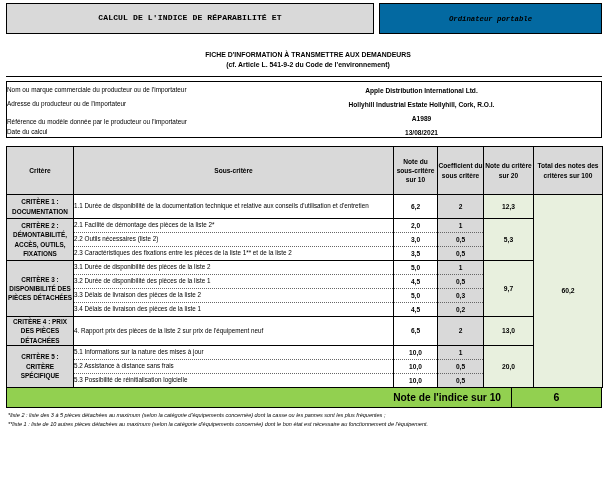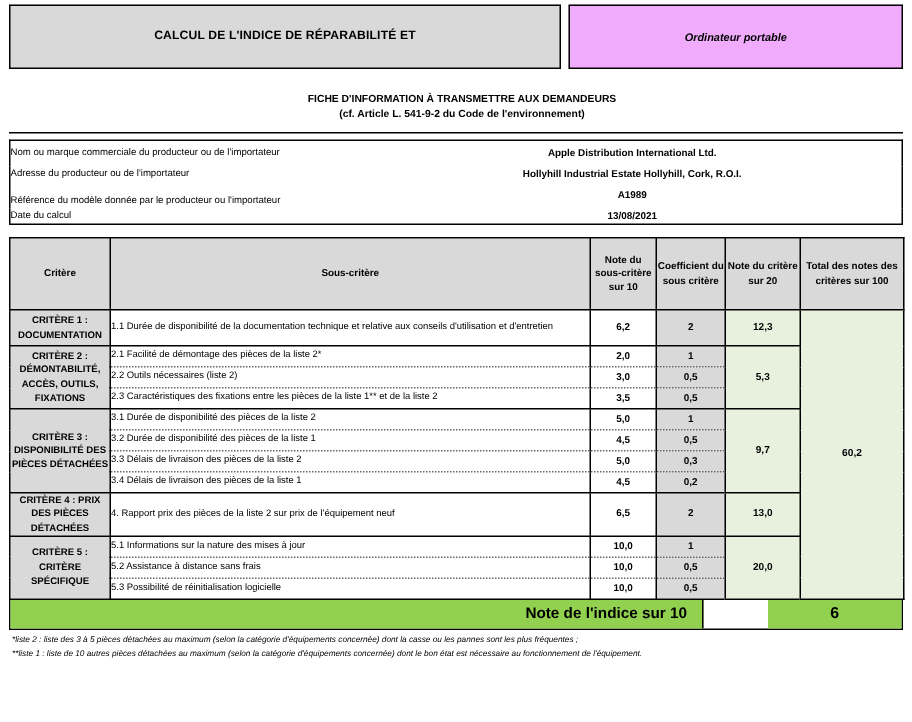"CALCUL DE L'INDICE DE RÉPARABILITÉ" .top-banner { font-family: none -> Liberation Mono, monospace; height: 43px -> 31px }
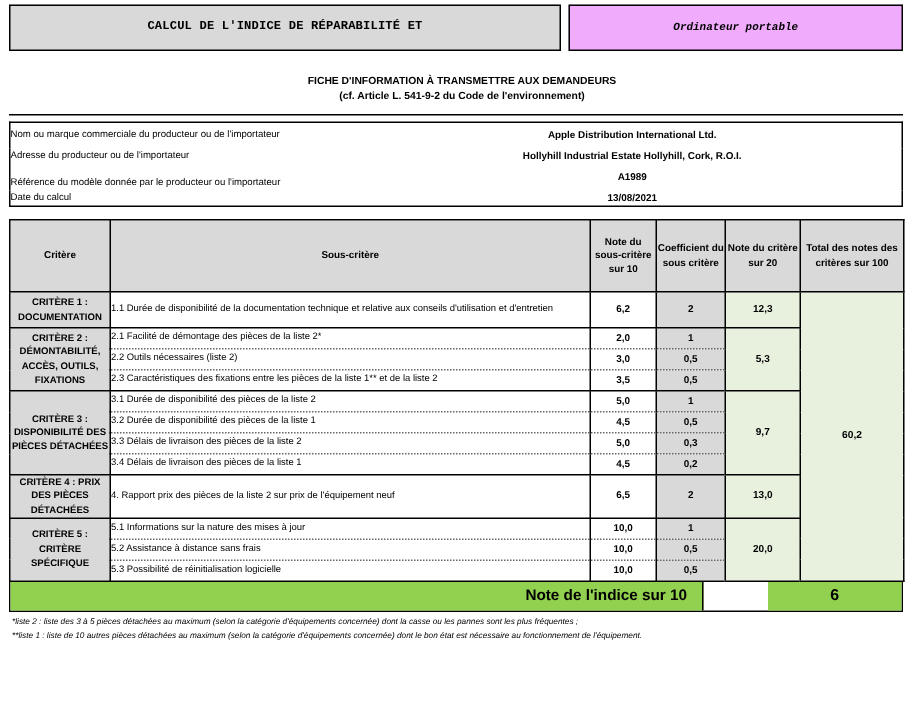"Ordinateur portable" .banner-product { background: #f0abfc -> #0369a1 }
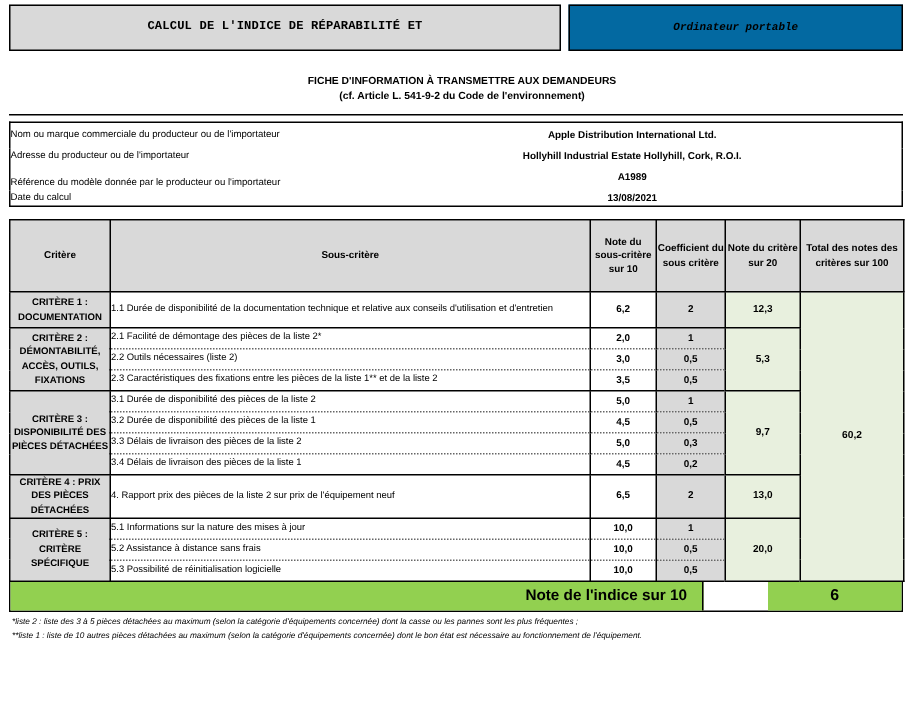"Note de l'indice sur 10" .index-bar { gap: 43px -> none }
